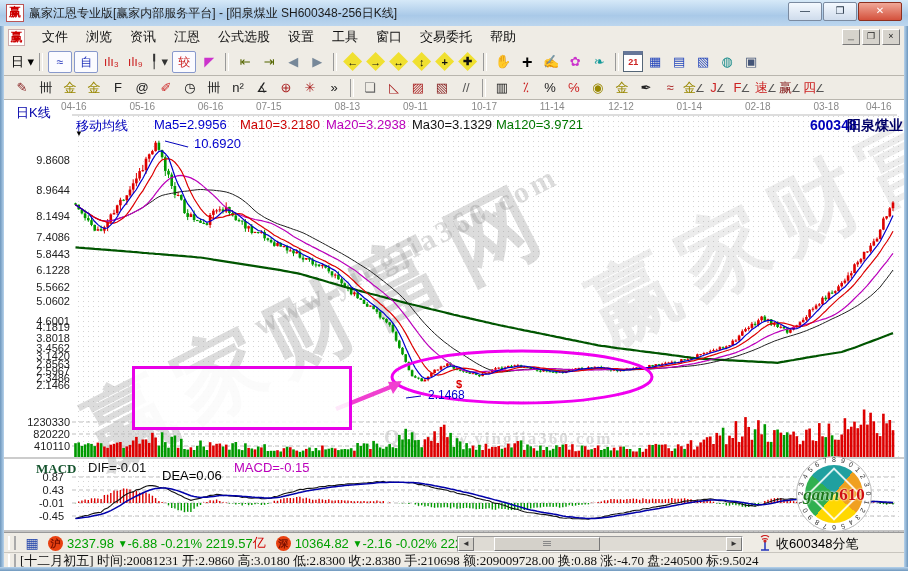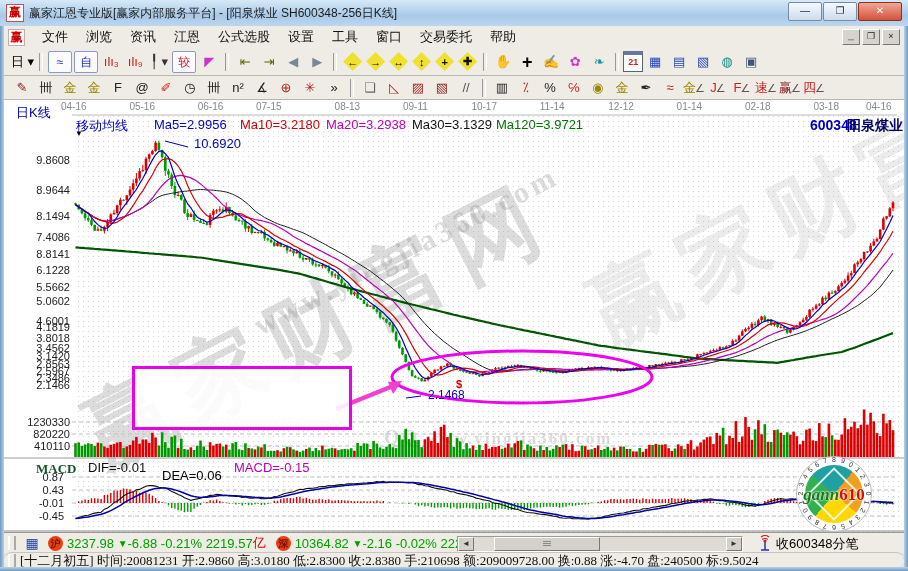"8.8141" span.abs { text: 8.8141 -> 5.8443 }
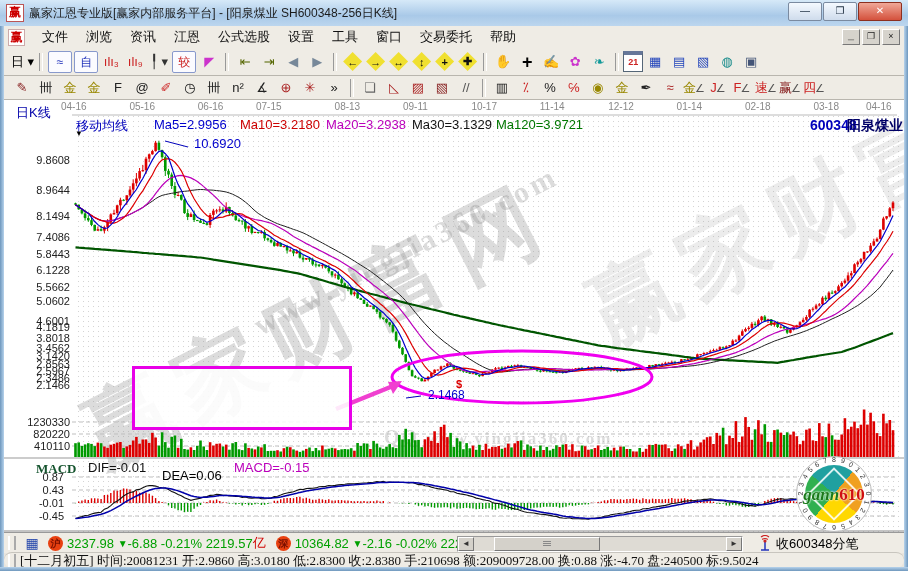"[十二月初五] 时间:20081231 开:2.9860 高:3.0180" .sb2 { border-radius: 8px -> none }
